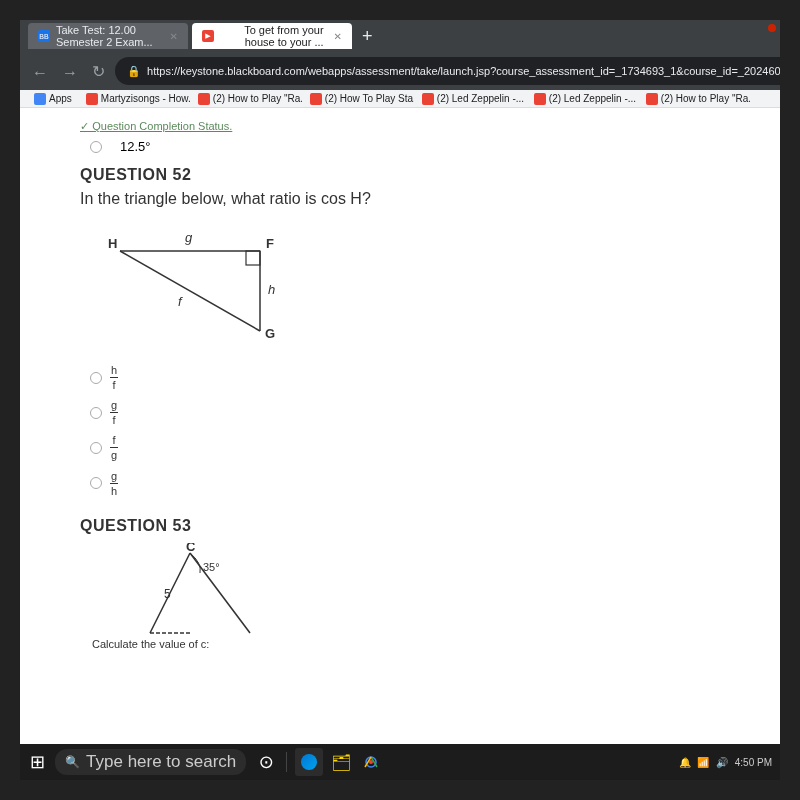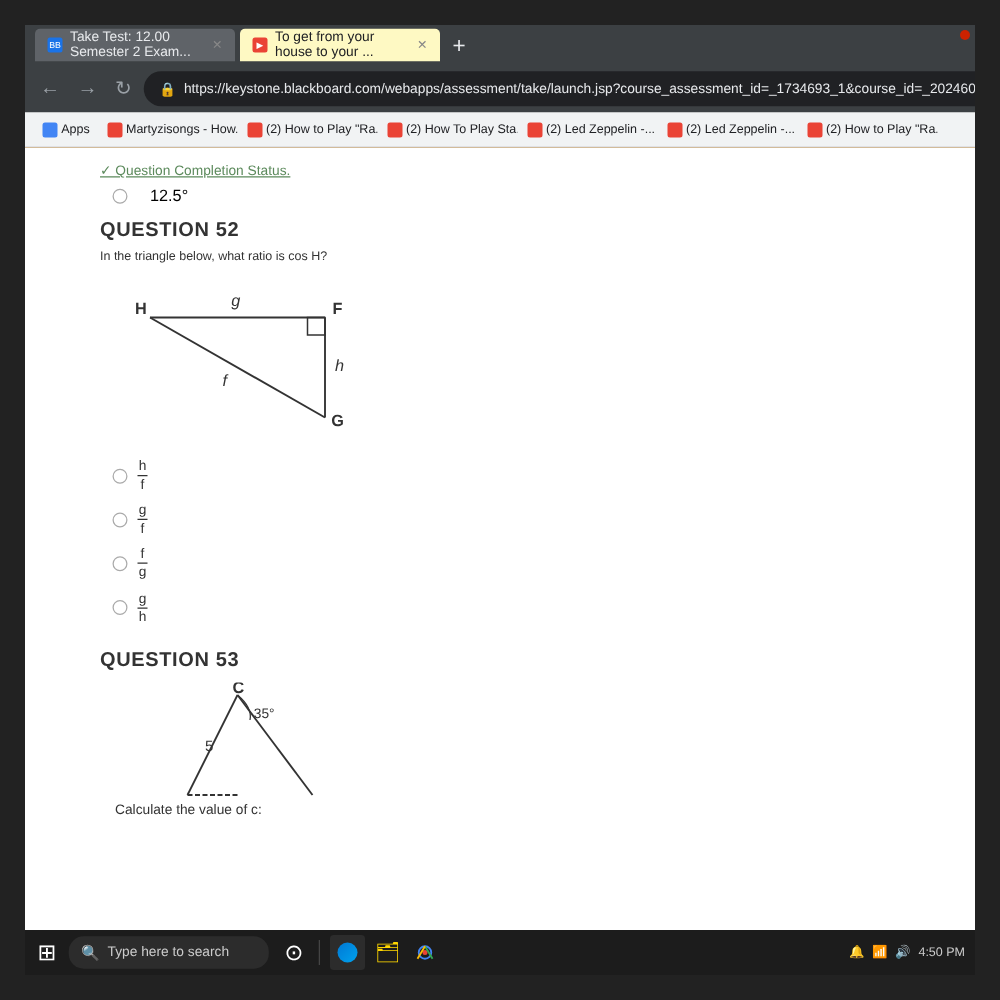"To get from your house" .tab.active { background: #fef9c3 -> #ffffff; text-align: none -> right }
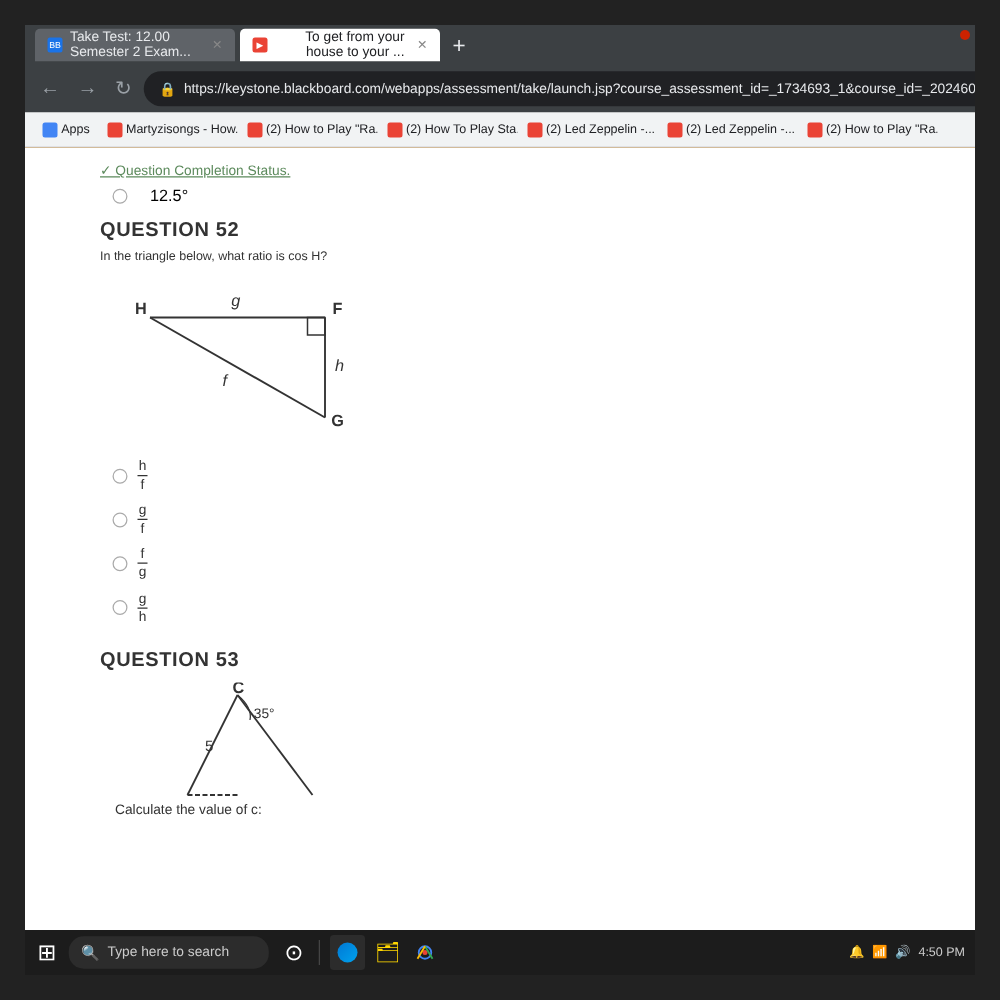"Apps" .bookmarks-bar { height: 28px -> 18px }
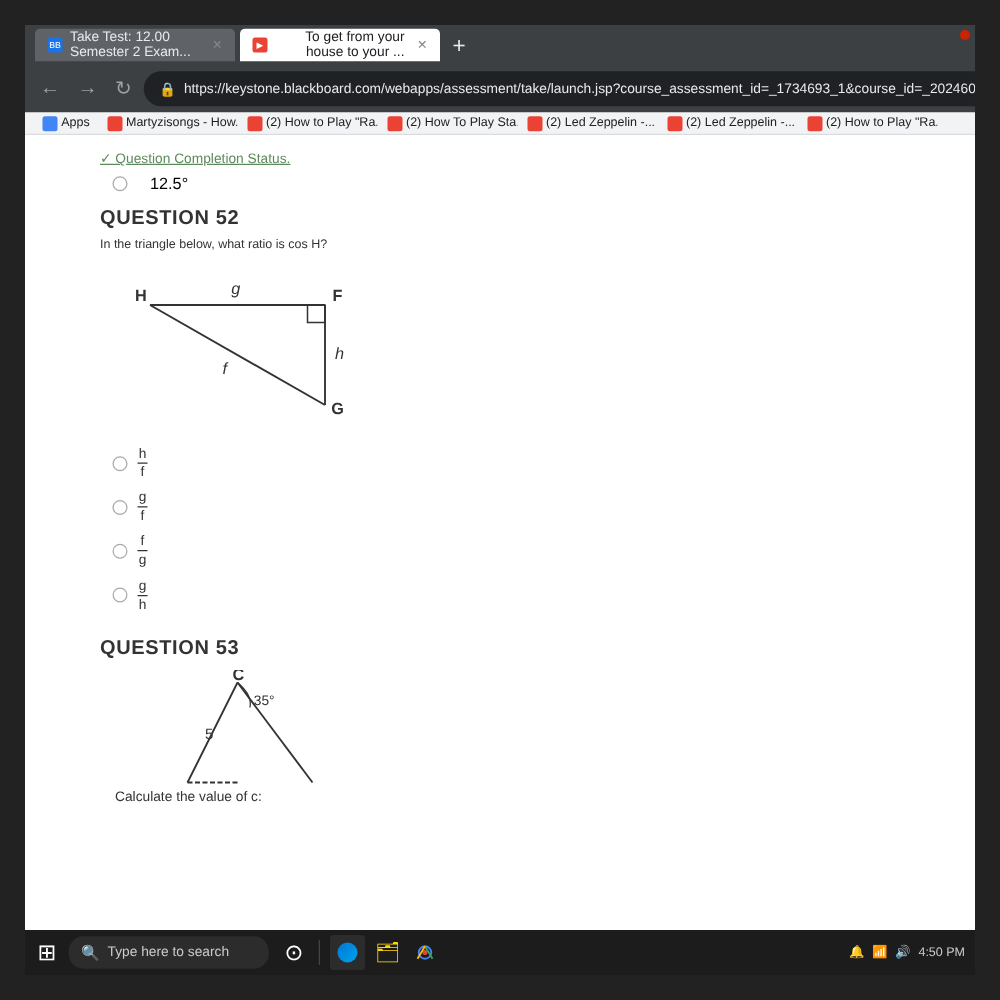"In the triangle below, what" .question-text { font-size: 10px -> 16px }
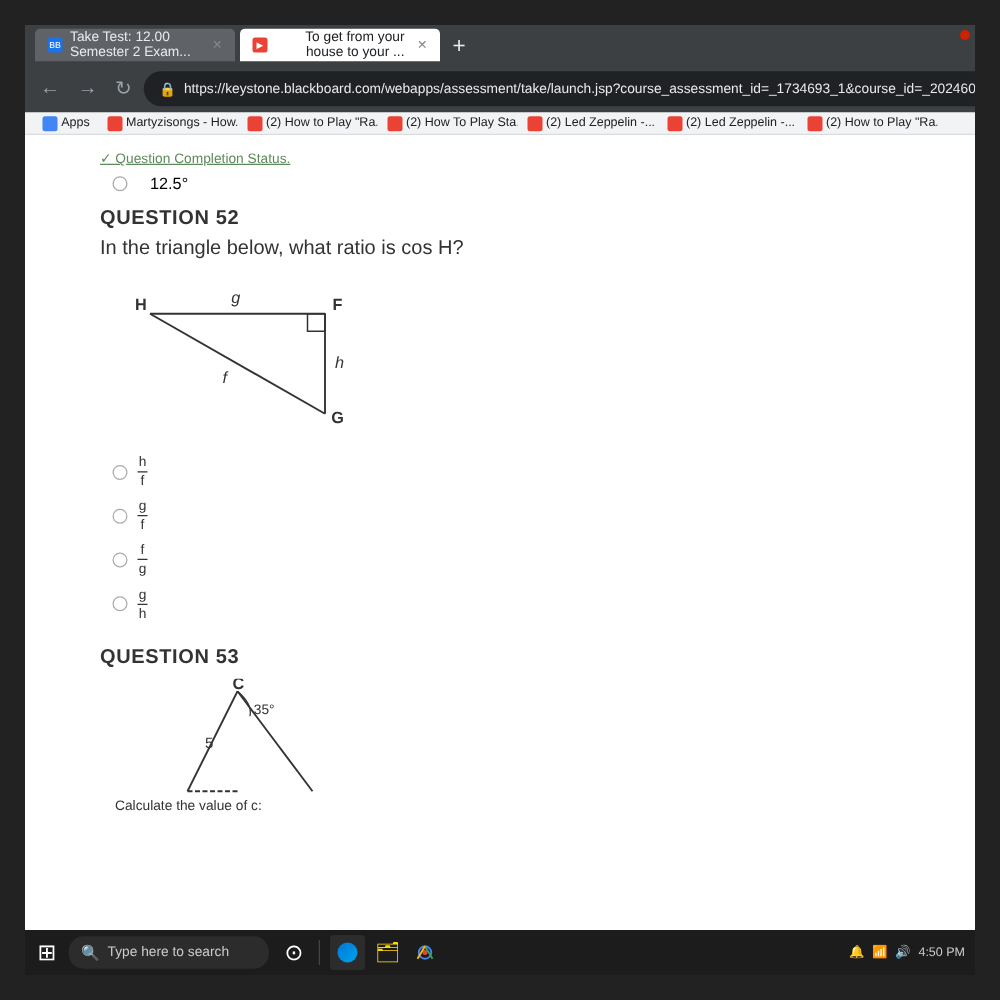"Type here to search" .taskbar-search-text { font-size: 11px -> 17px }
